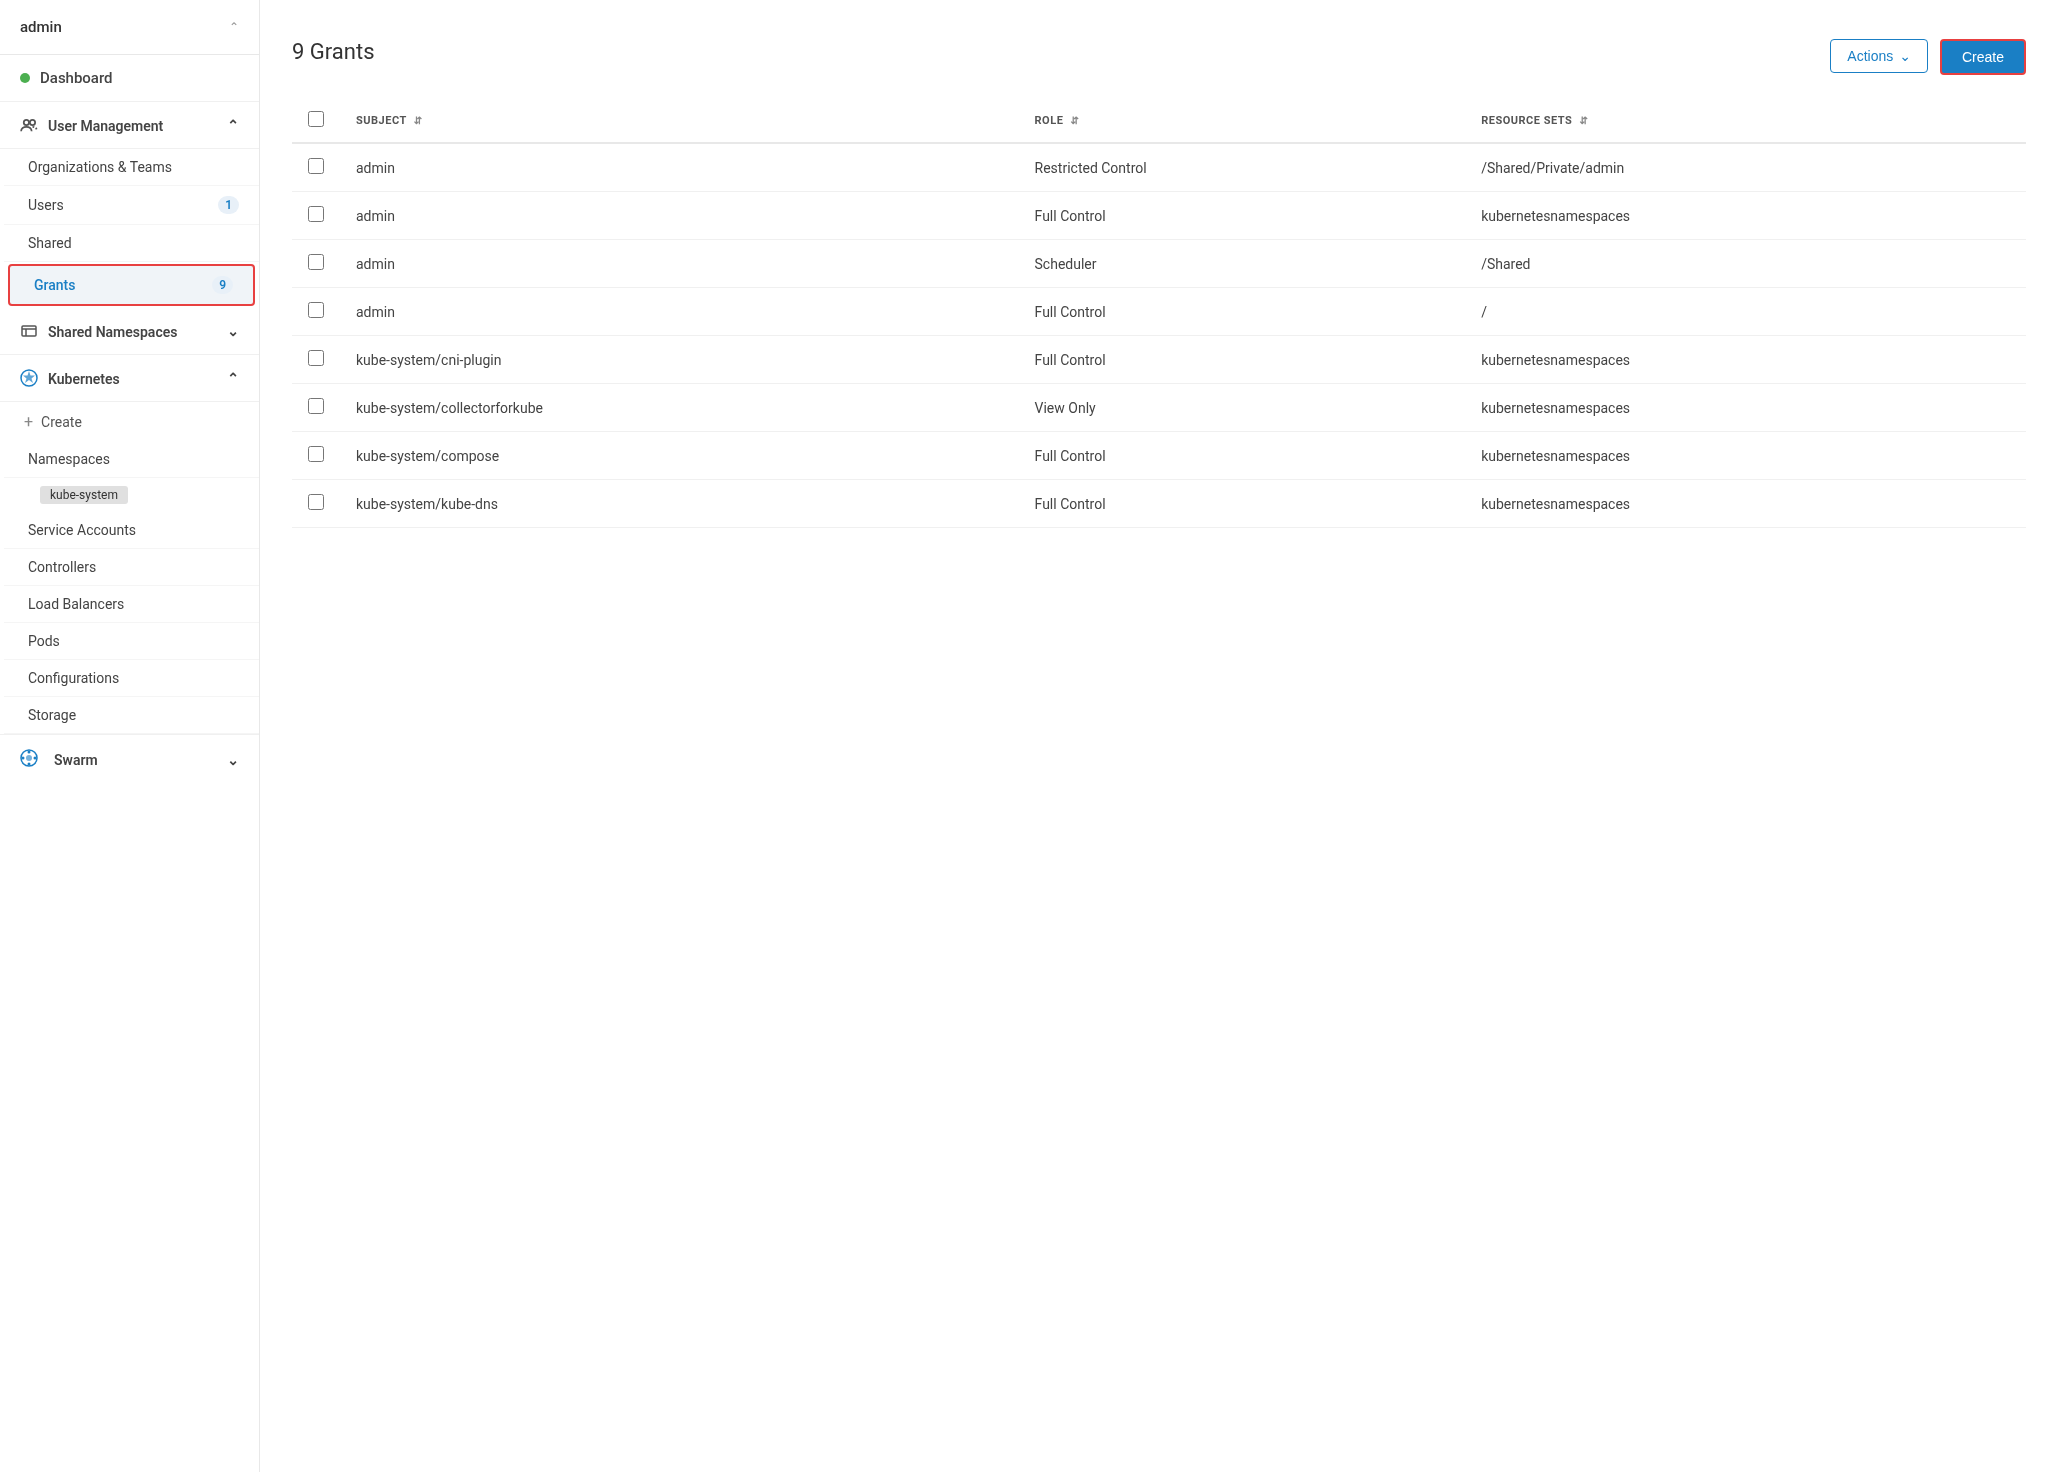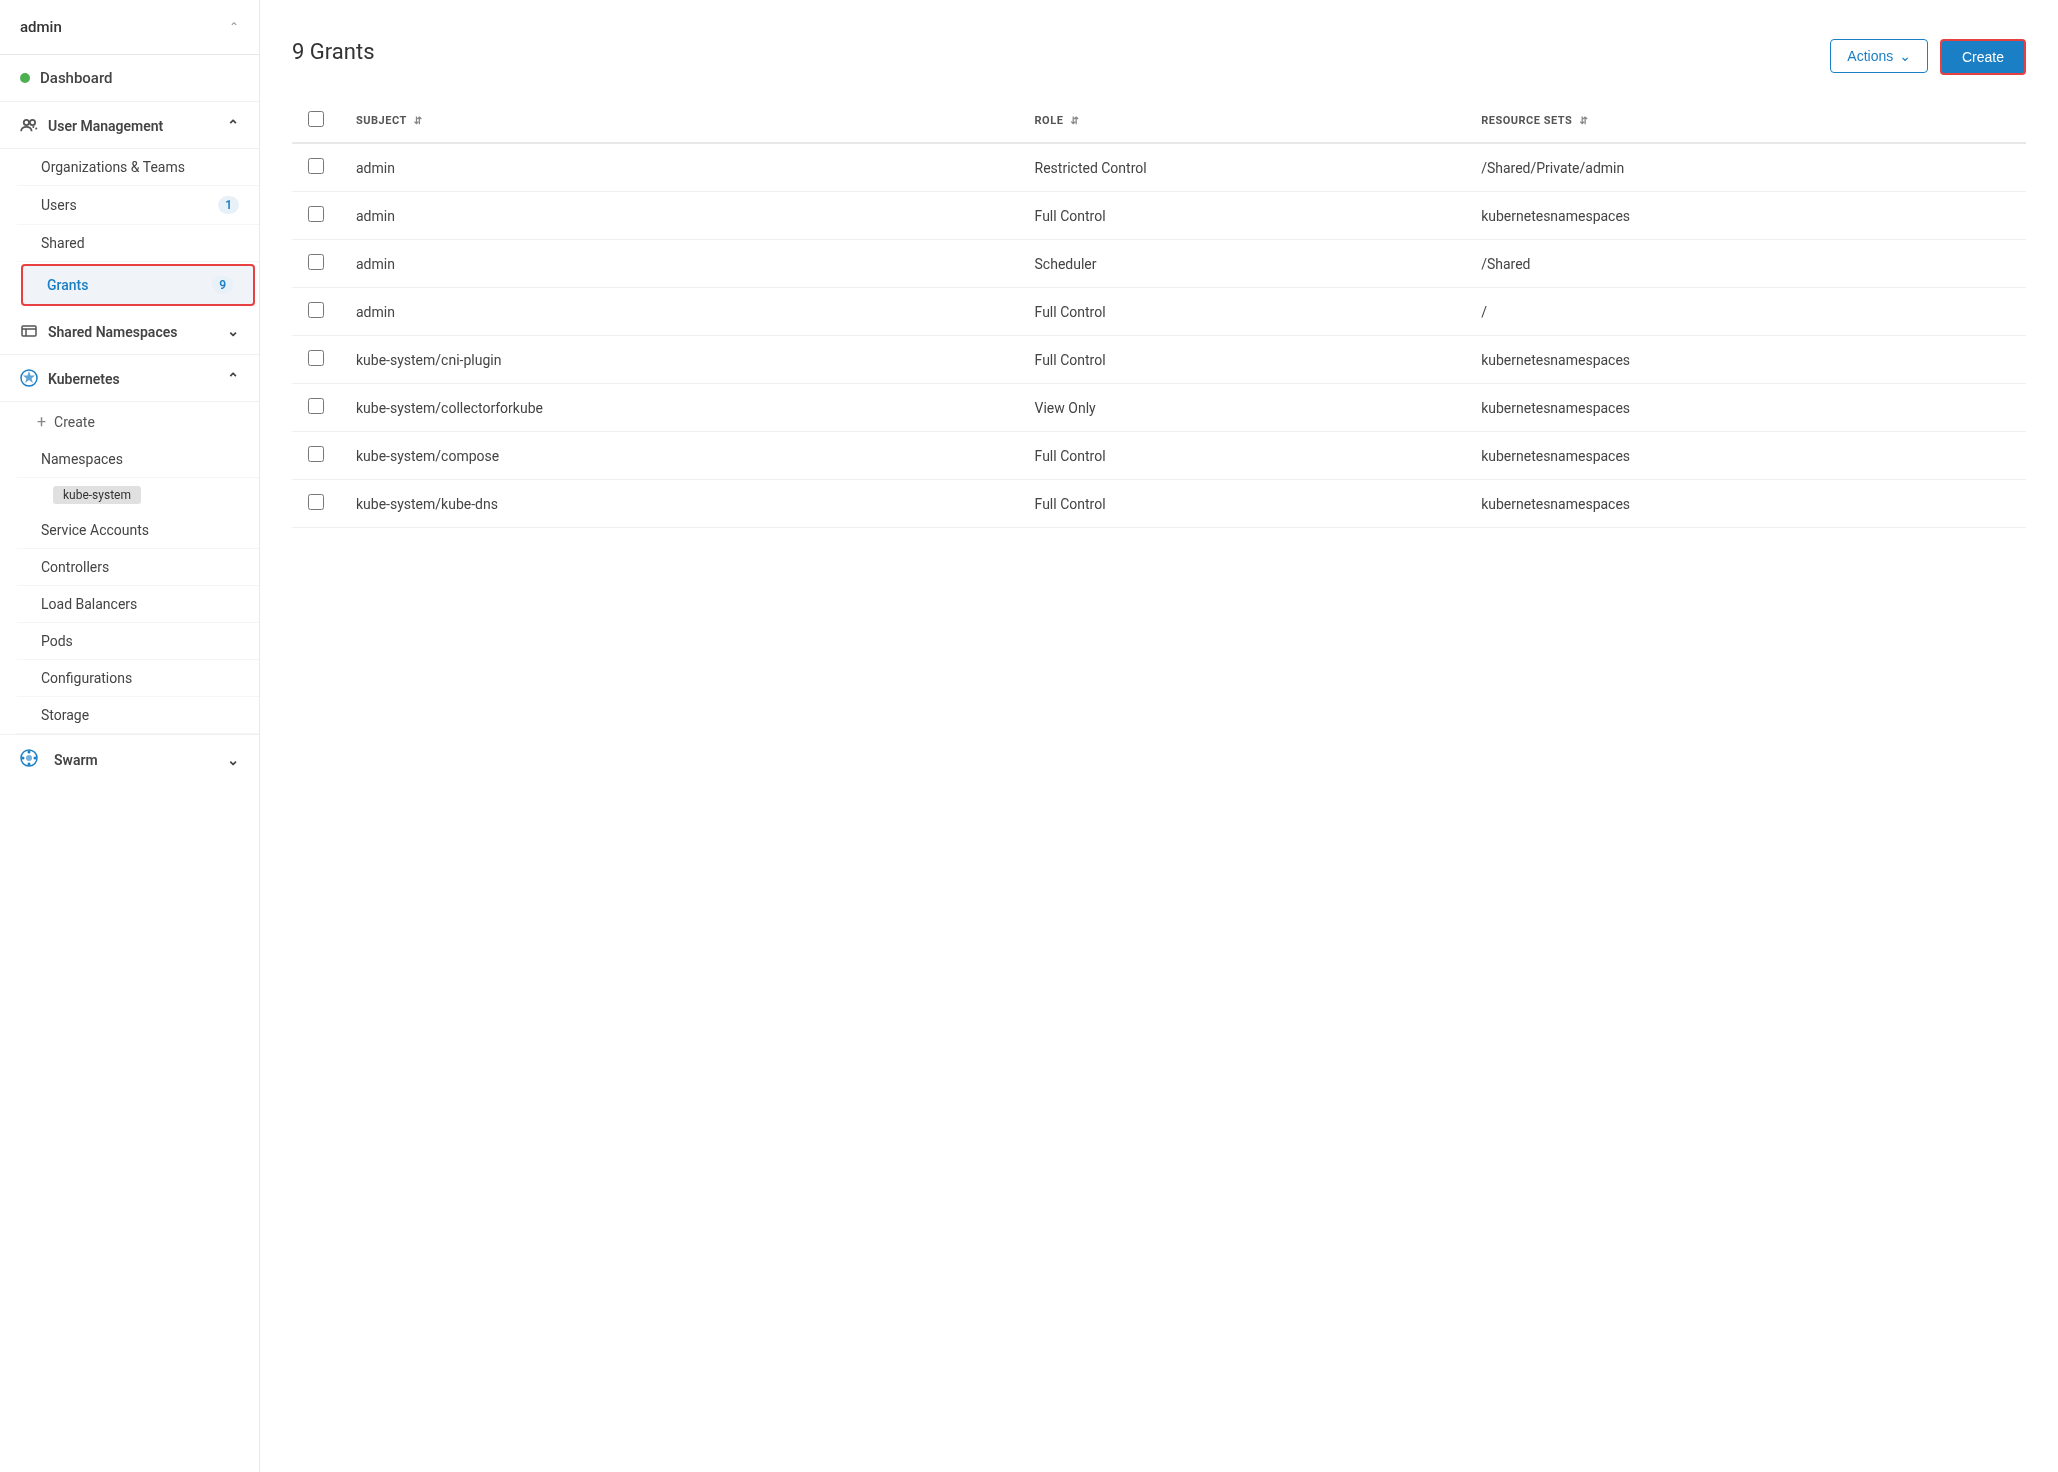"Organizations & Teams" .sub-items { padding-left: 17px -> 4px }
